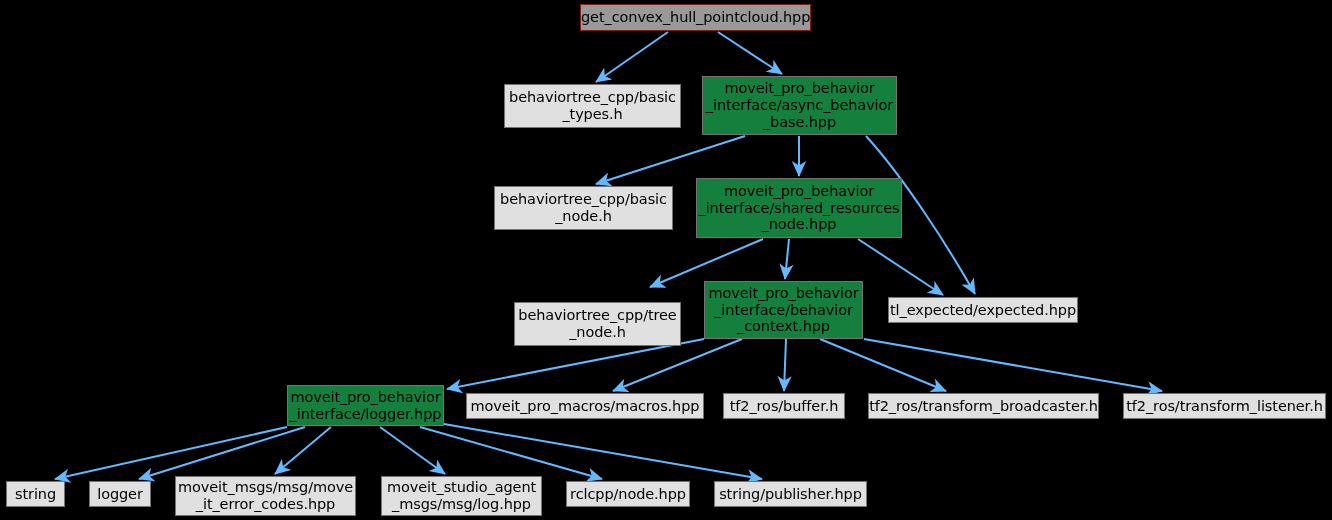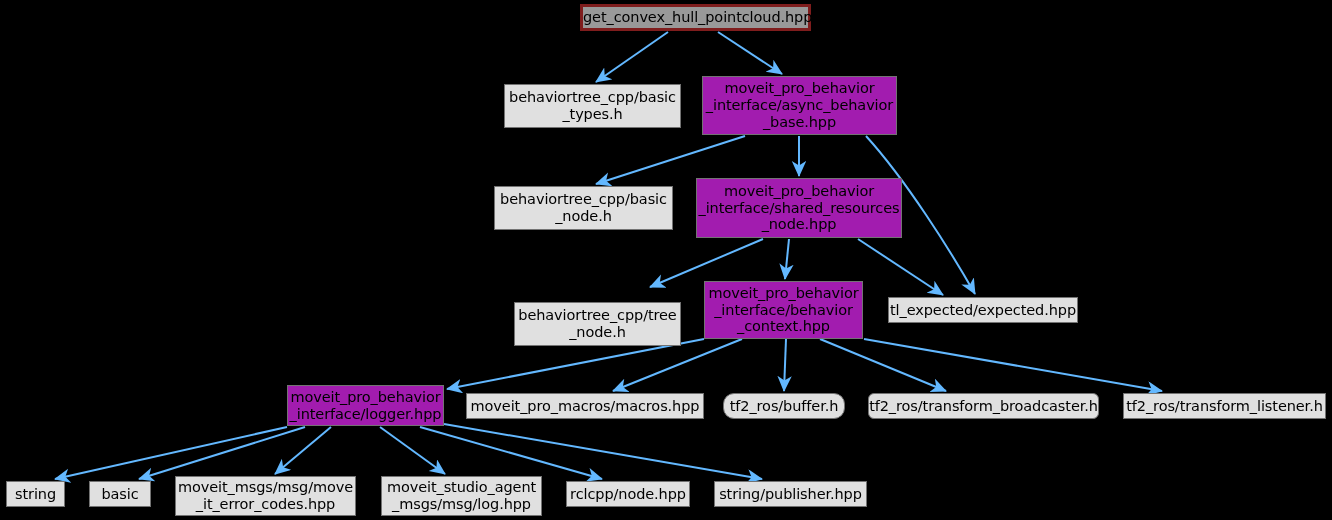"get_convex_hull_pointcloud.hpp" .node.root { border: 3px solid #7f1d1d -> 1px solid #7f1d1d }
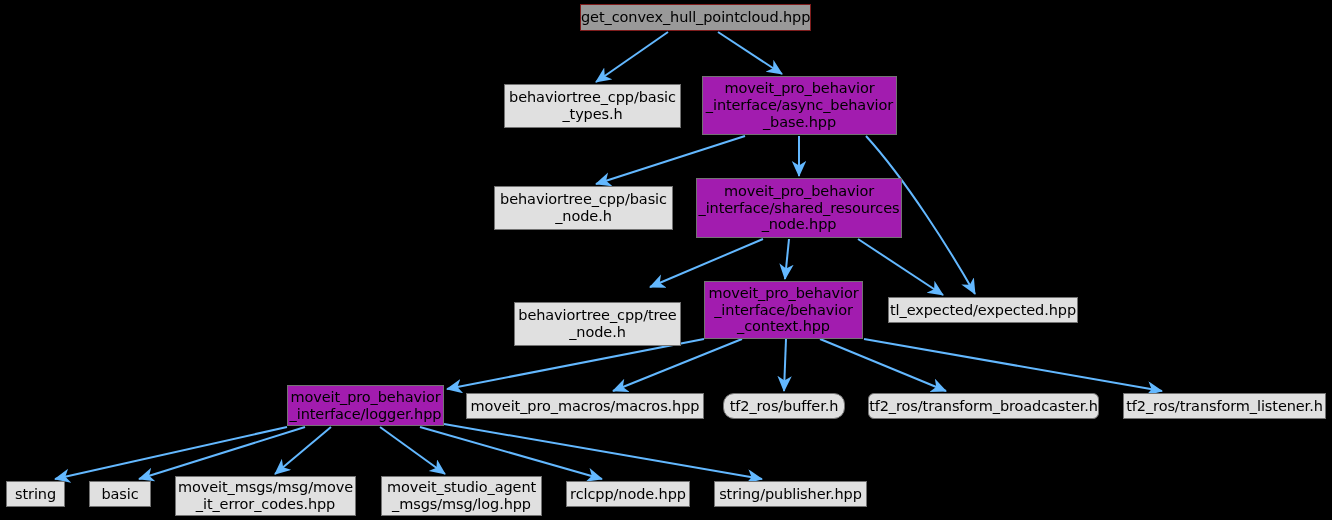"moveit_pro_behavior" .node.white { background: #a21caf -> #15803d }
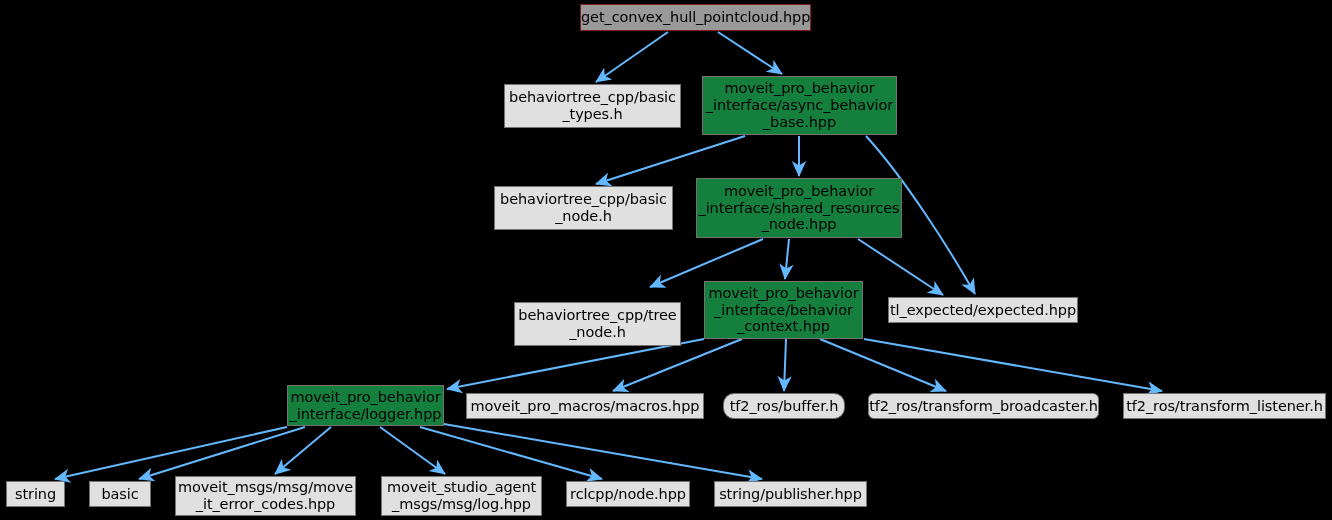"tf2_ros/buffer.h" div.node { border-radius: 11px -> none }
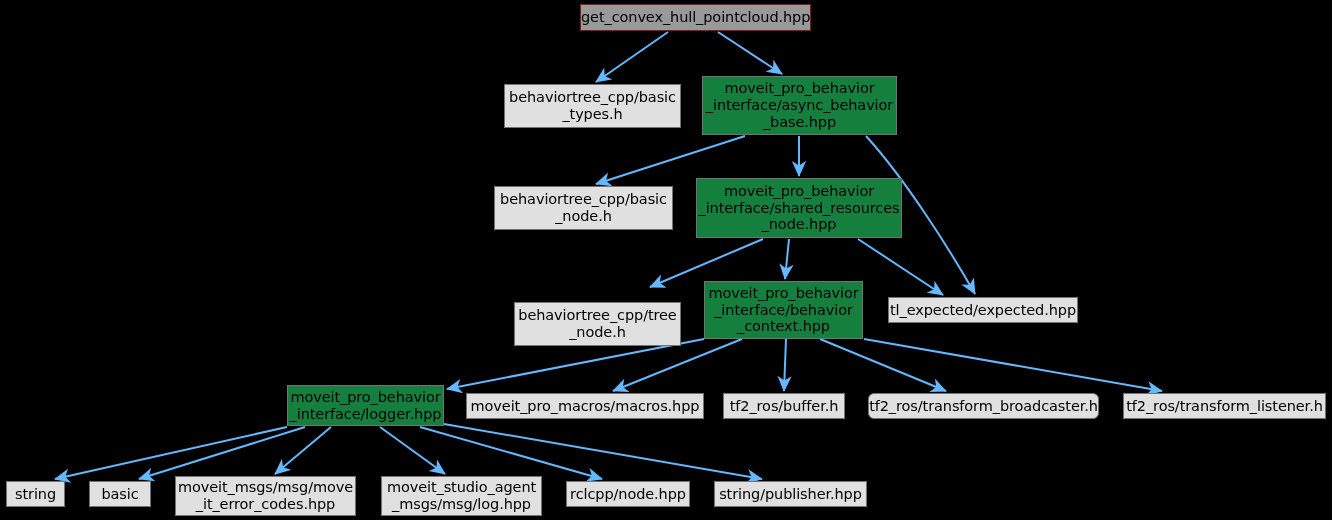"tf2_ros/transform_broadcaster.h" div.node { border-radius: 6px -> none }
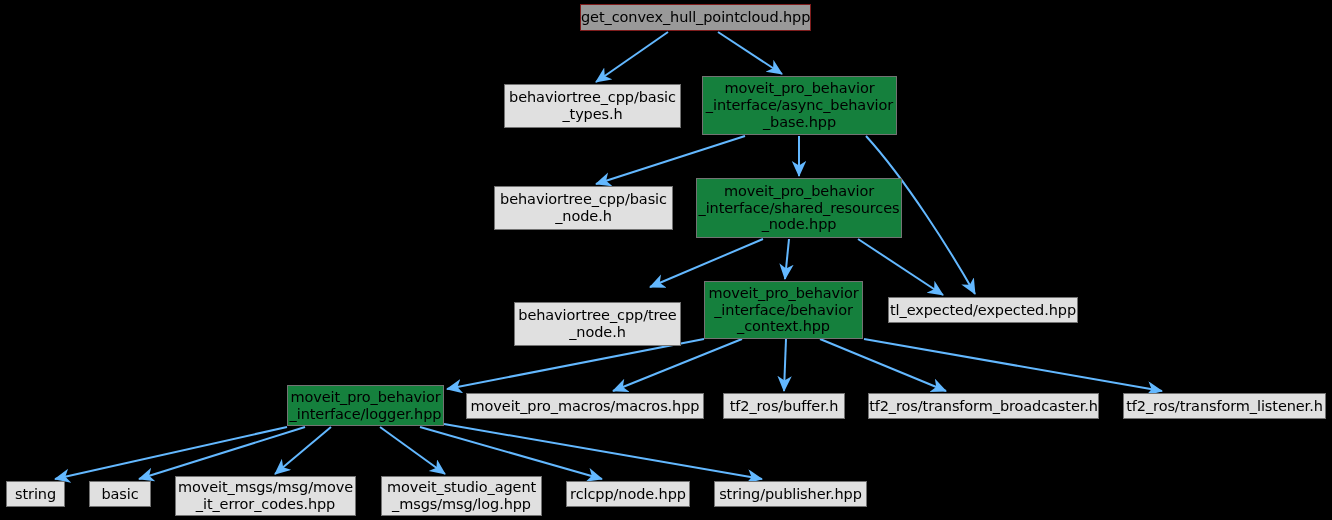"basic" span.node-label { text: basic -> logger }
